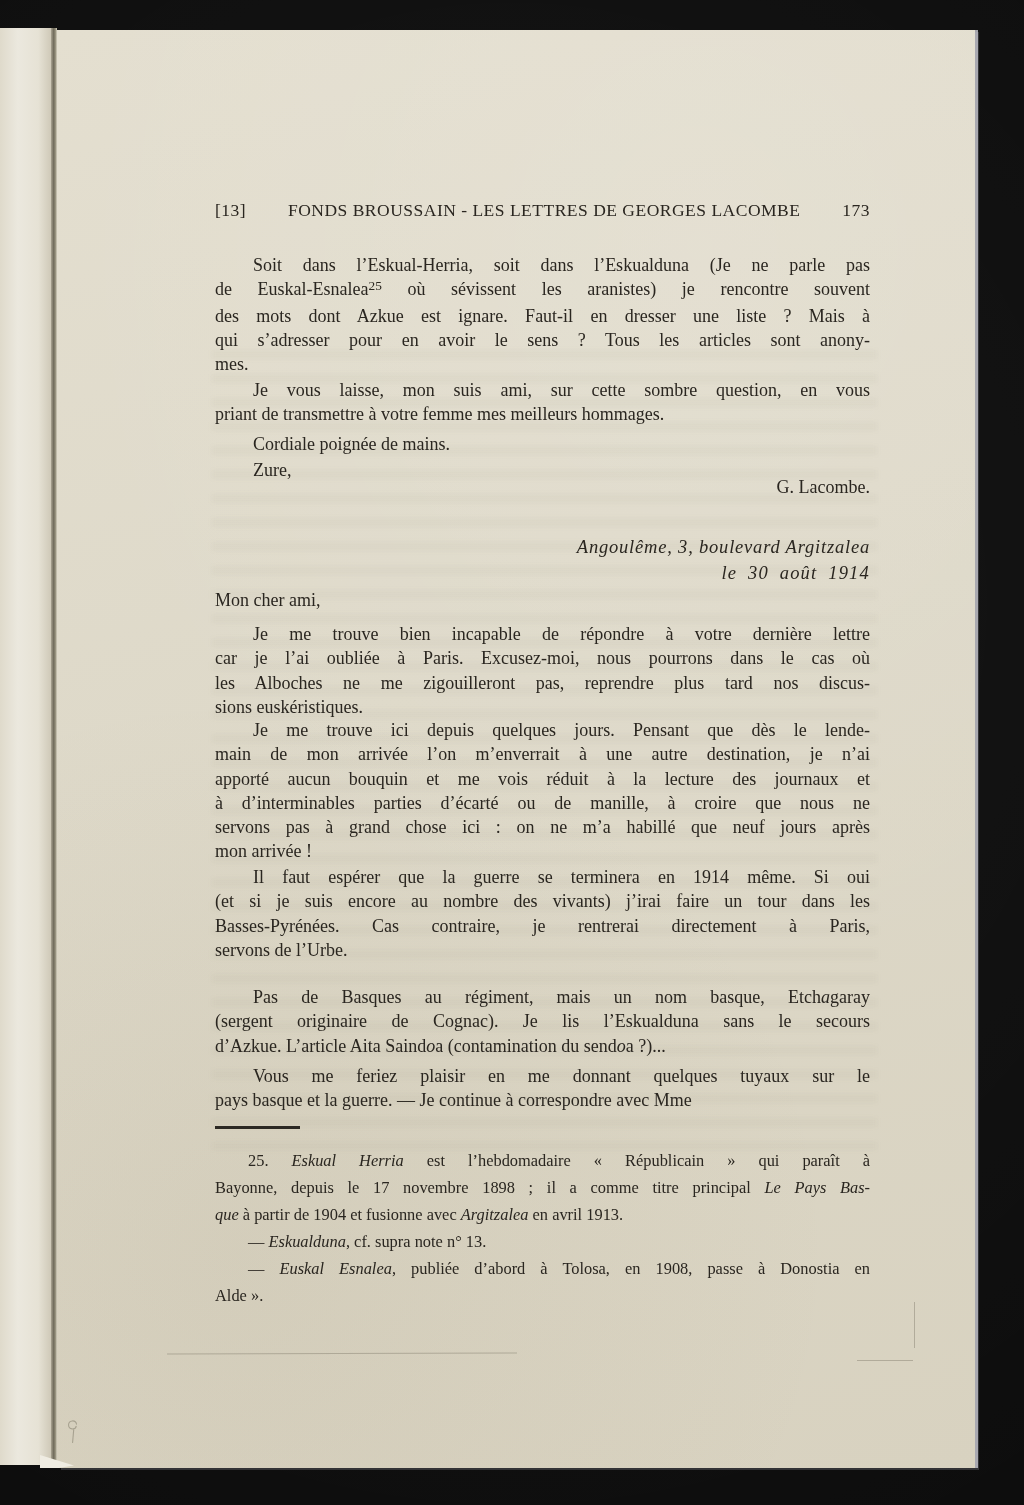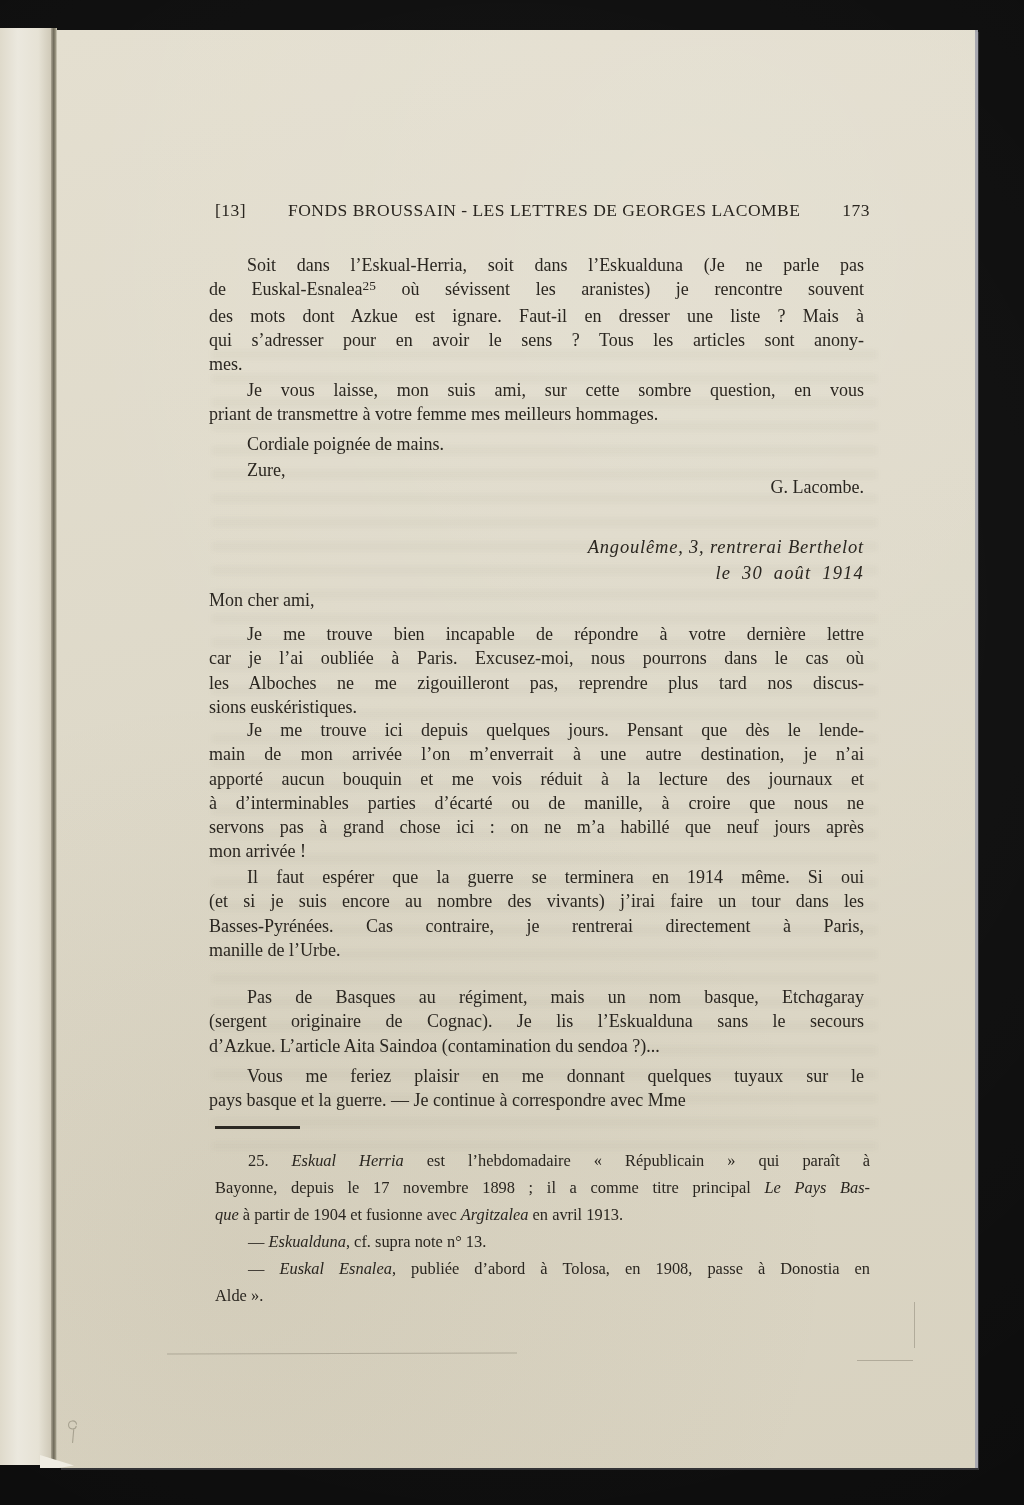"Soit dans l’Eskual-Herria, soit dans" .para { left: 152px -> 158px }
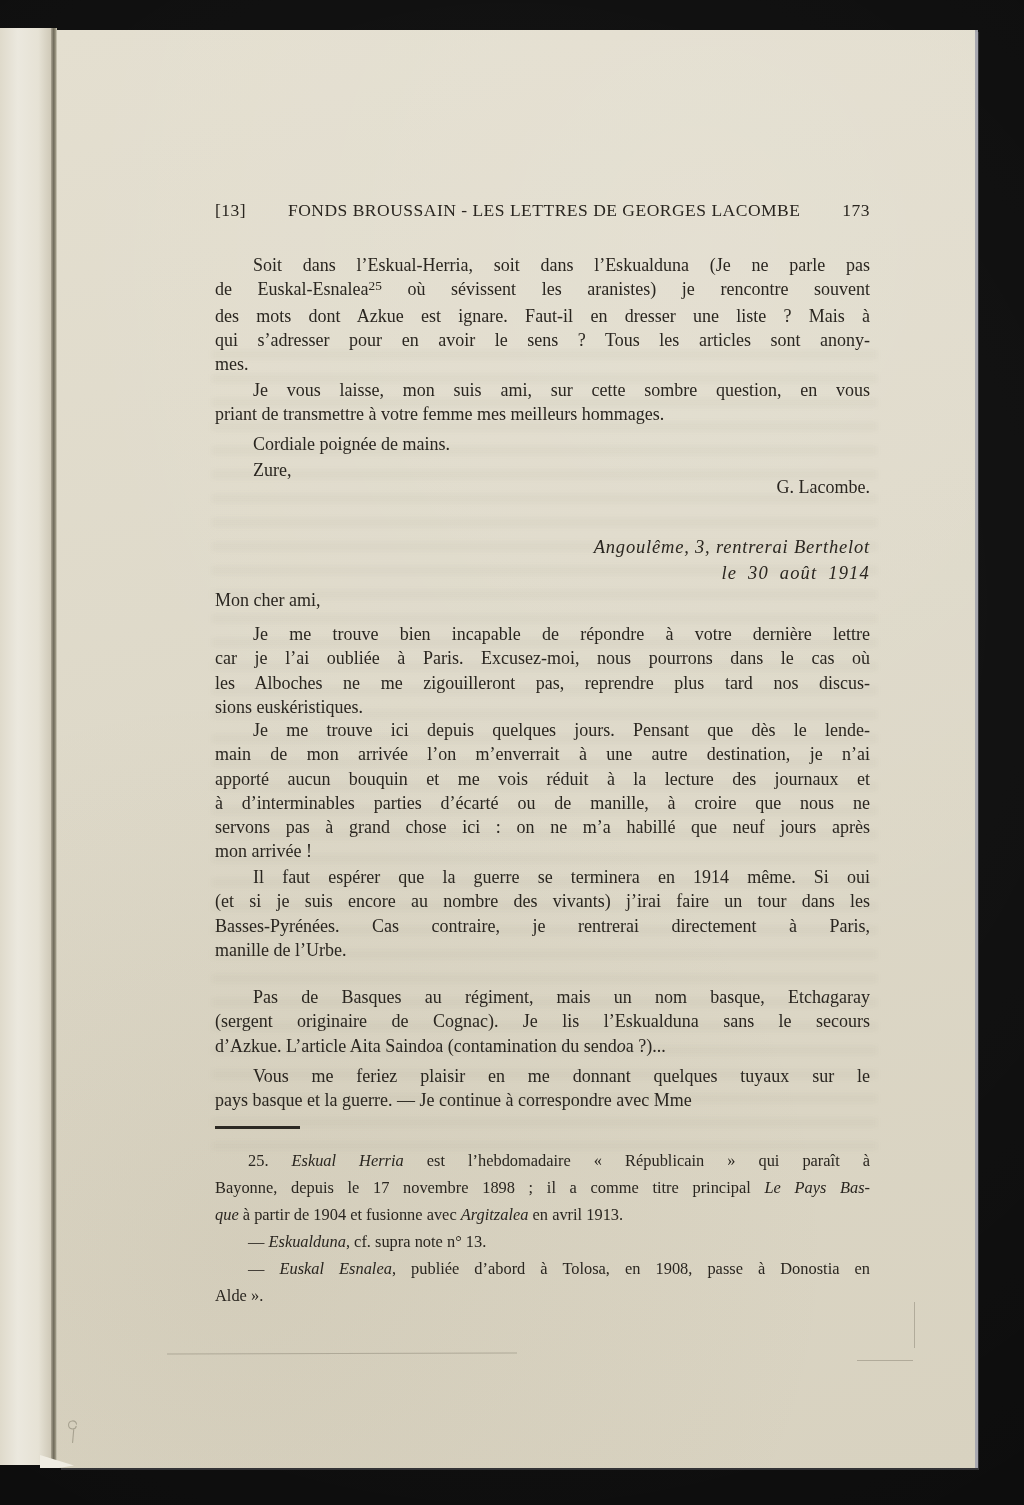"Angoulême, 3, rentrerai Berthelot" div.para { text: rentrerai Berthelot -> boulevard Argitzalea }
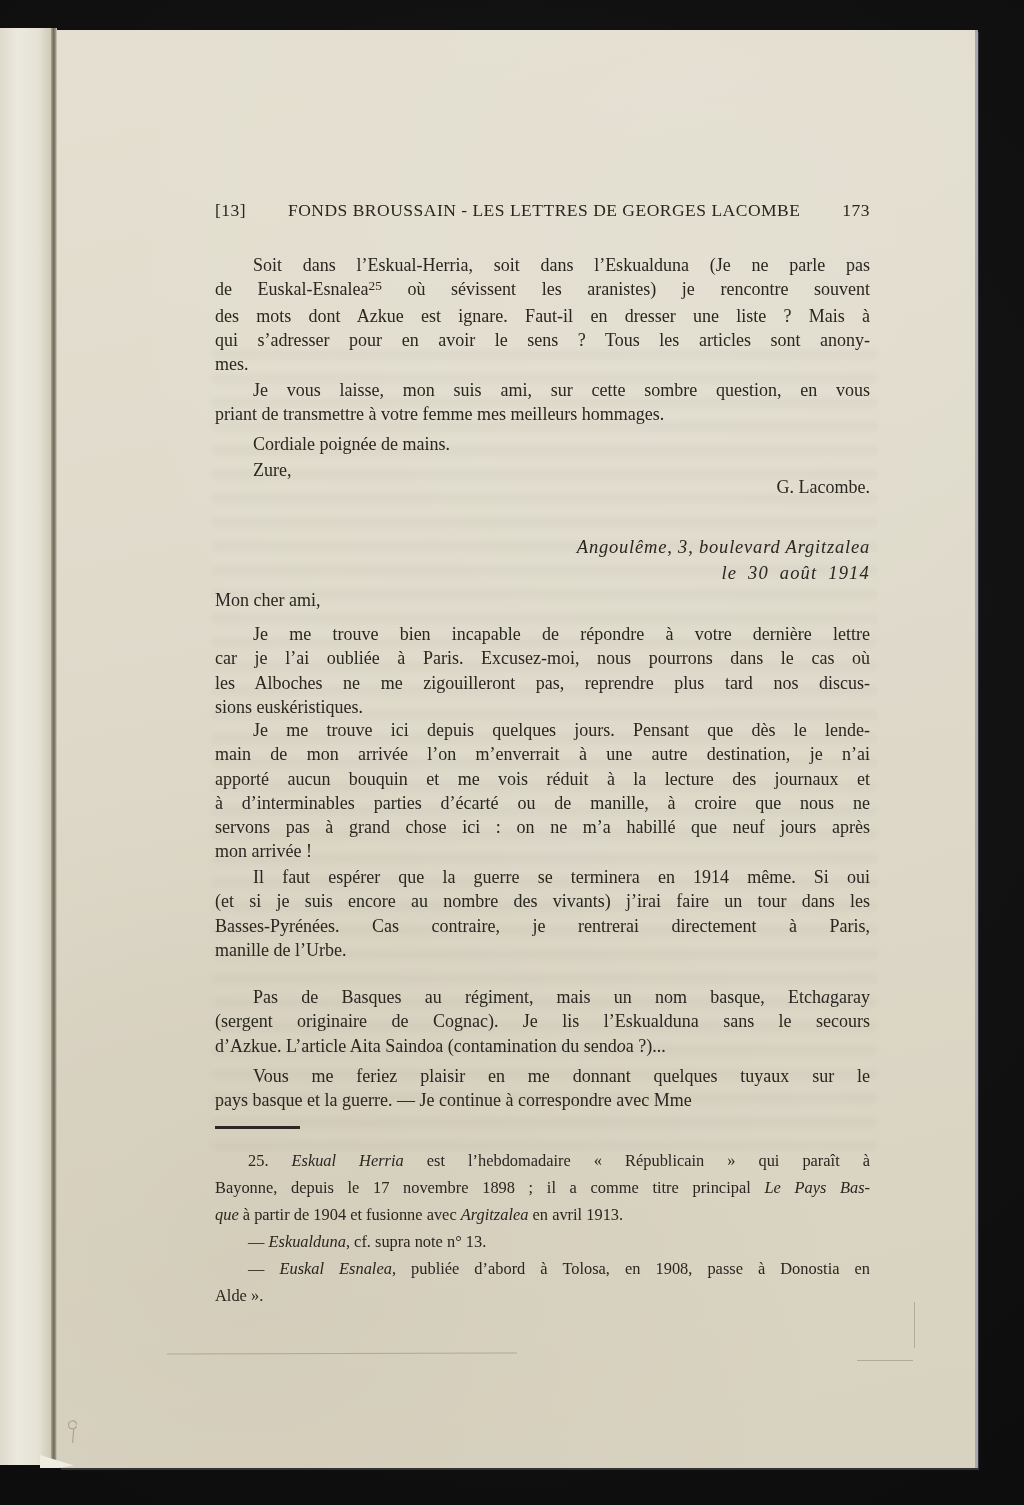"manille de l’Urbe." span { text: manille -> servons }
